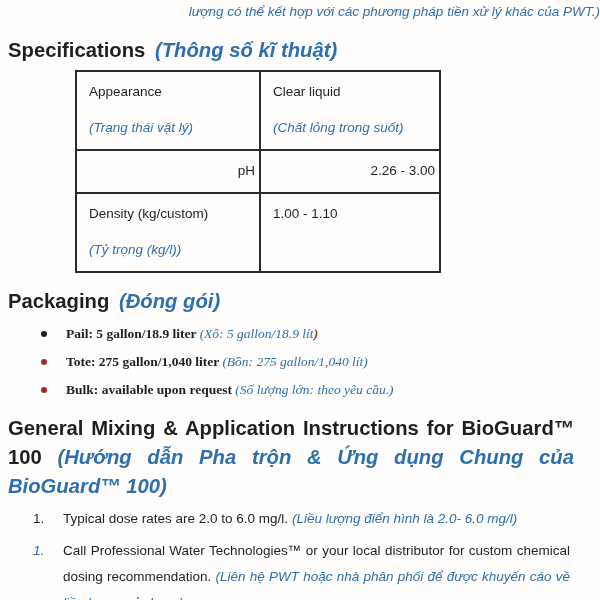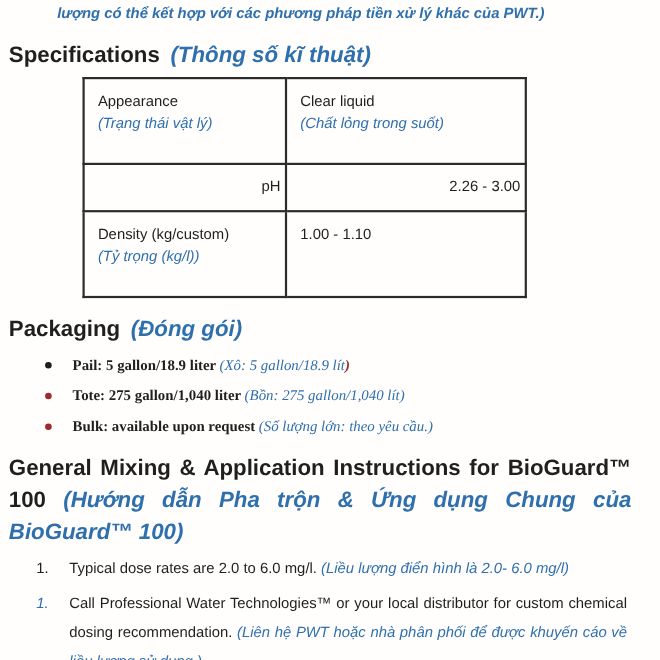"lượng có thể kết hợp" .continuation { font-weight: 700 -> 400; text-align: none -> right }
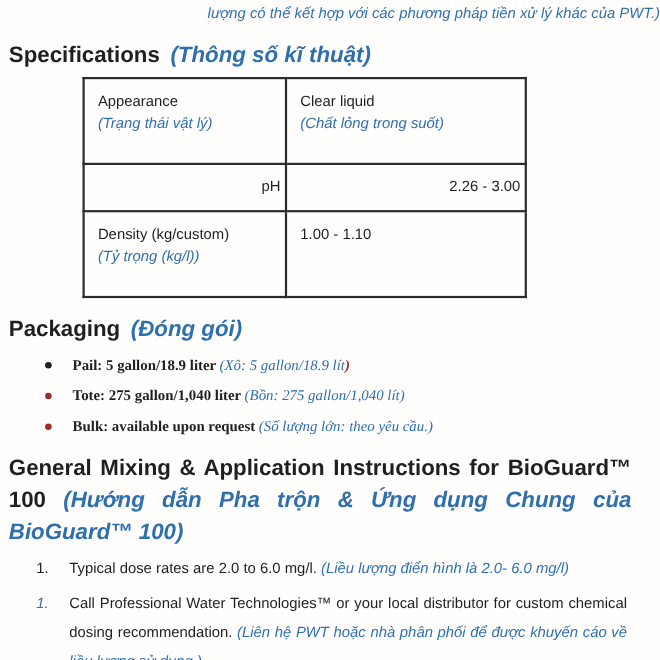"Appearance" table.spec { width: 404px -> 366px }
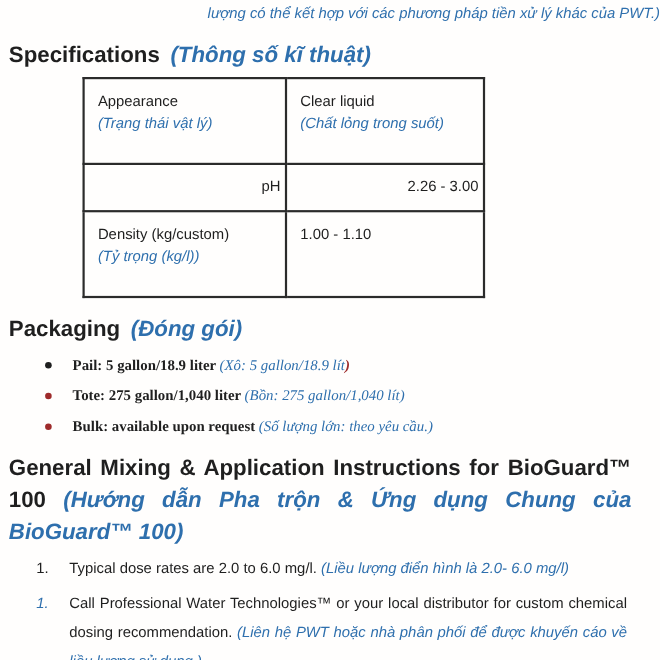"(Trạng thái vật lý)" .cell-vi { margin-top: none -> 16px }
